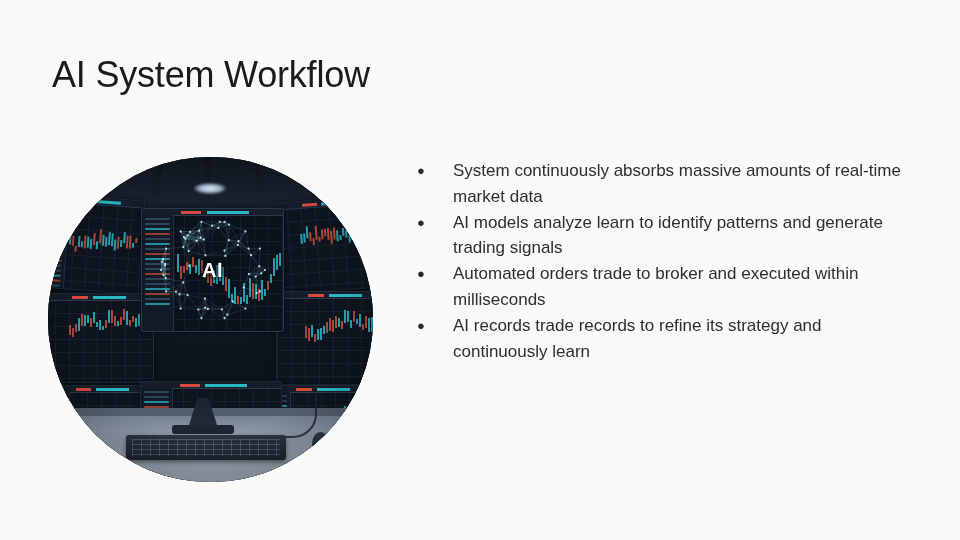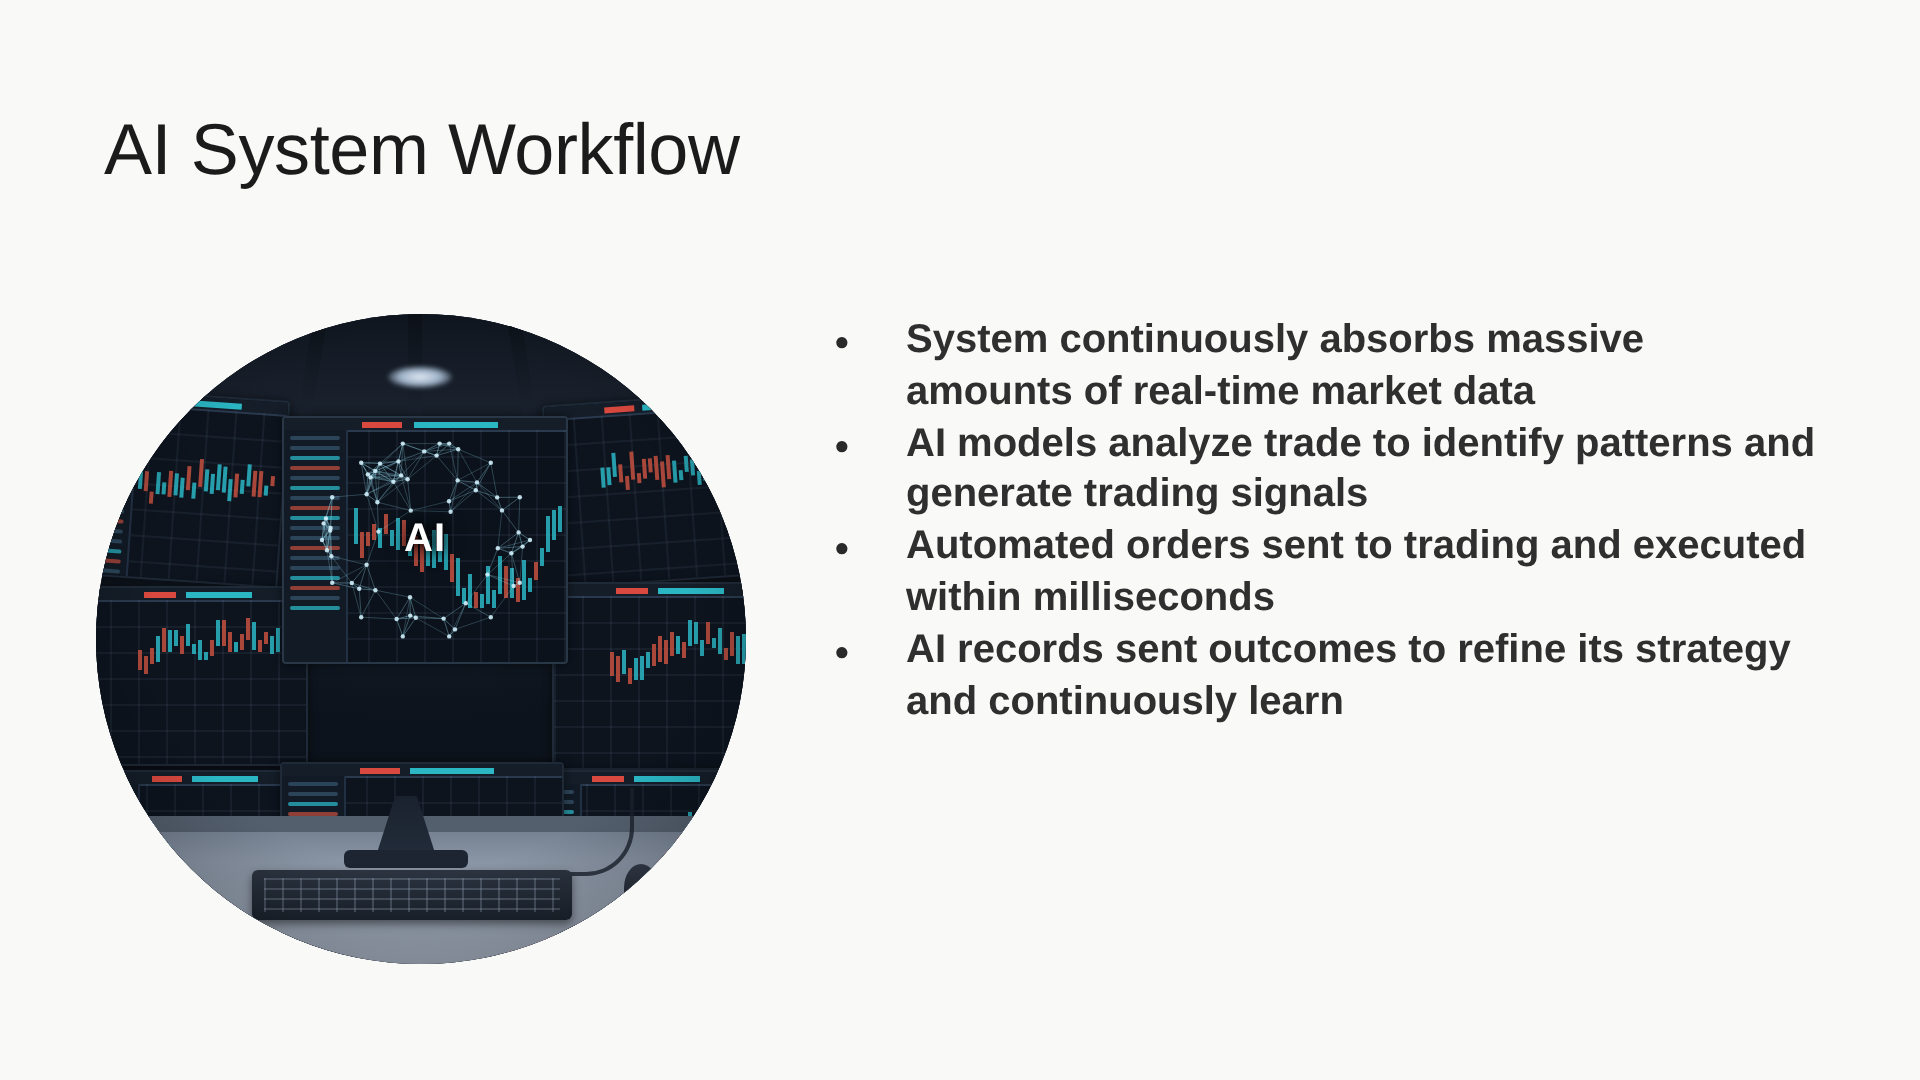"System continuously absorbs massive" .bullet-text { font-size: 20px -> 17px; font-weight: 700 -> 400 }
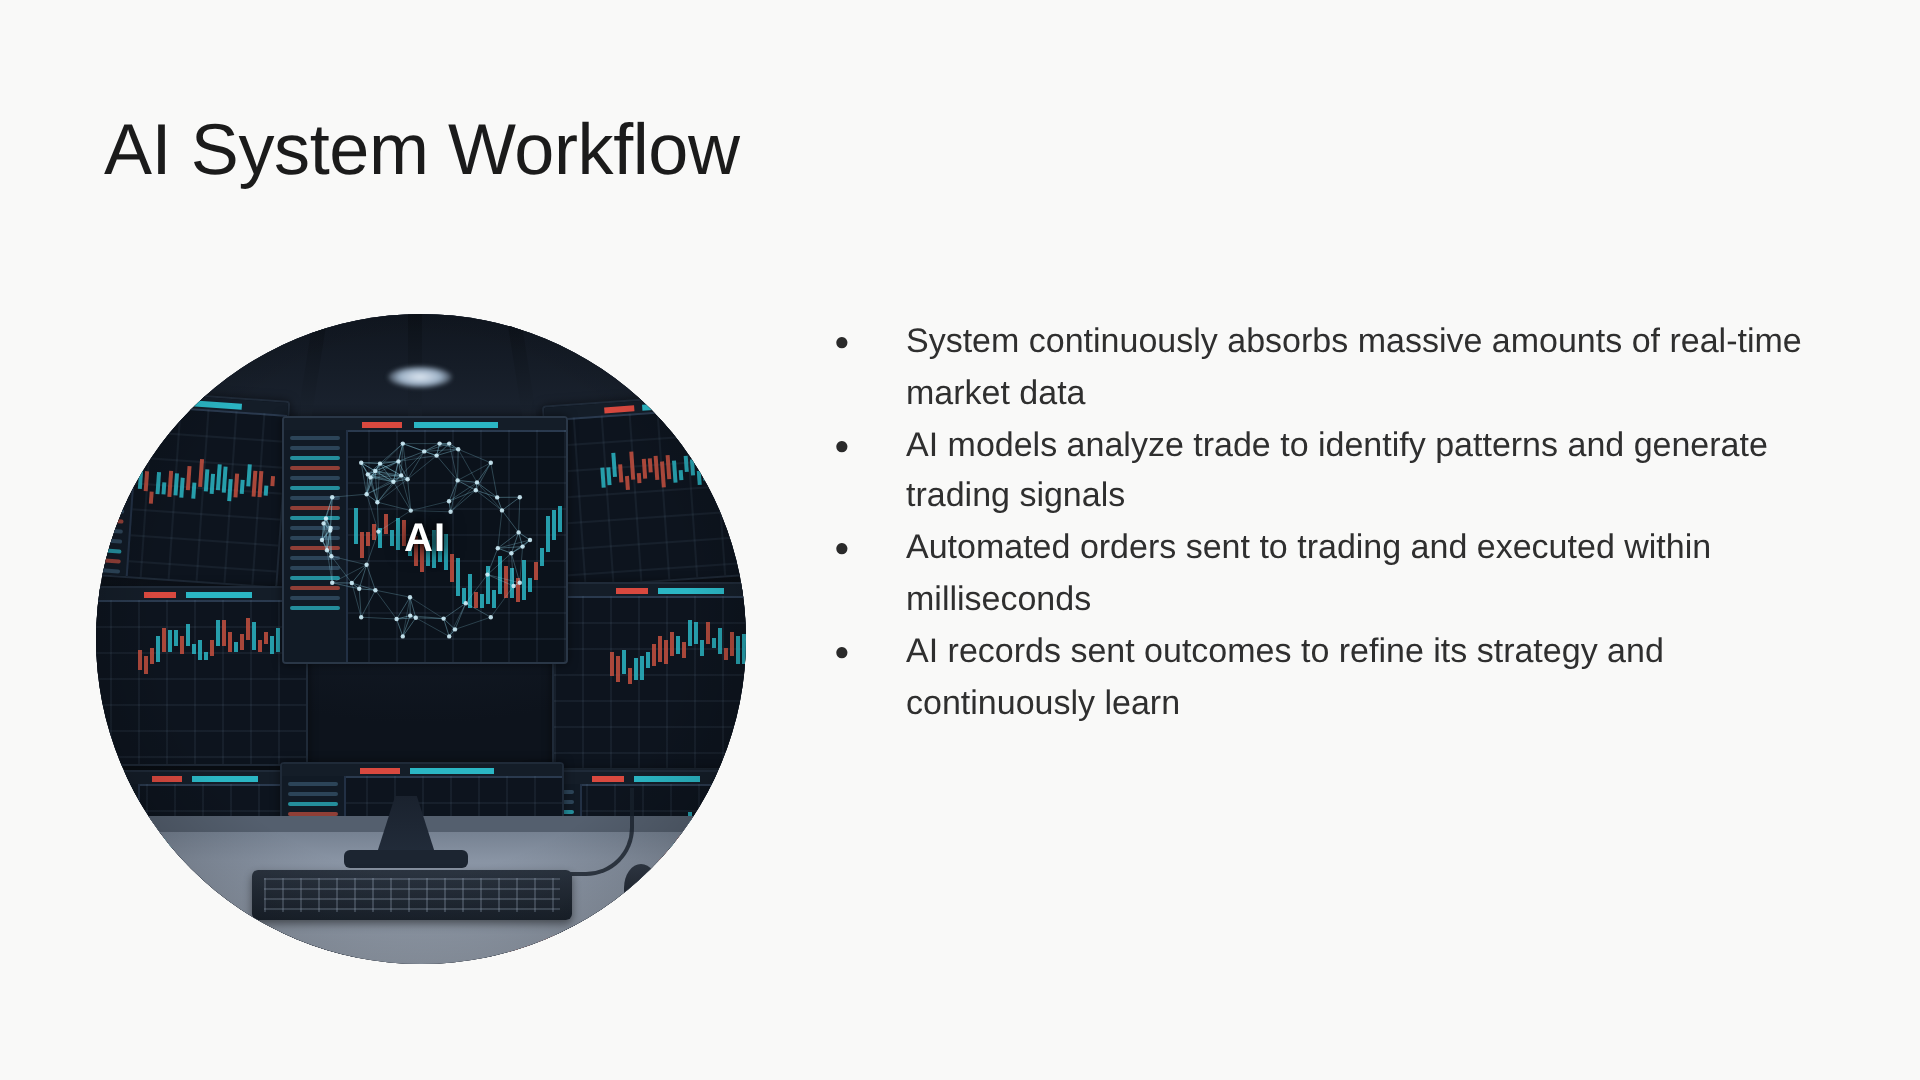"AI models analyze trade to" div.bullet-text { text: trade -> learn }
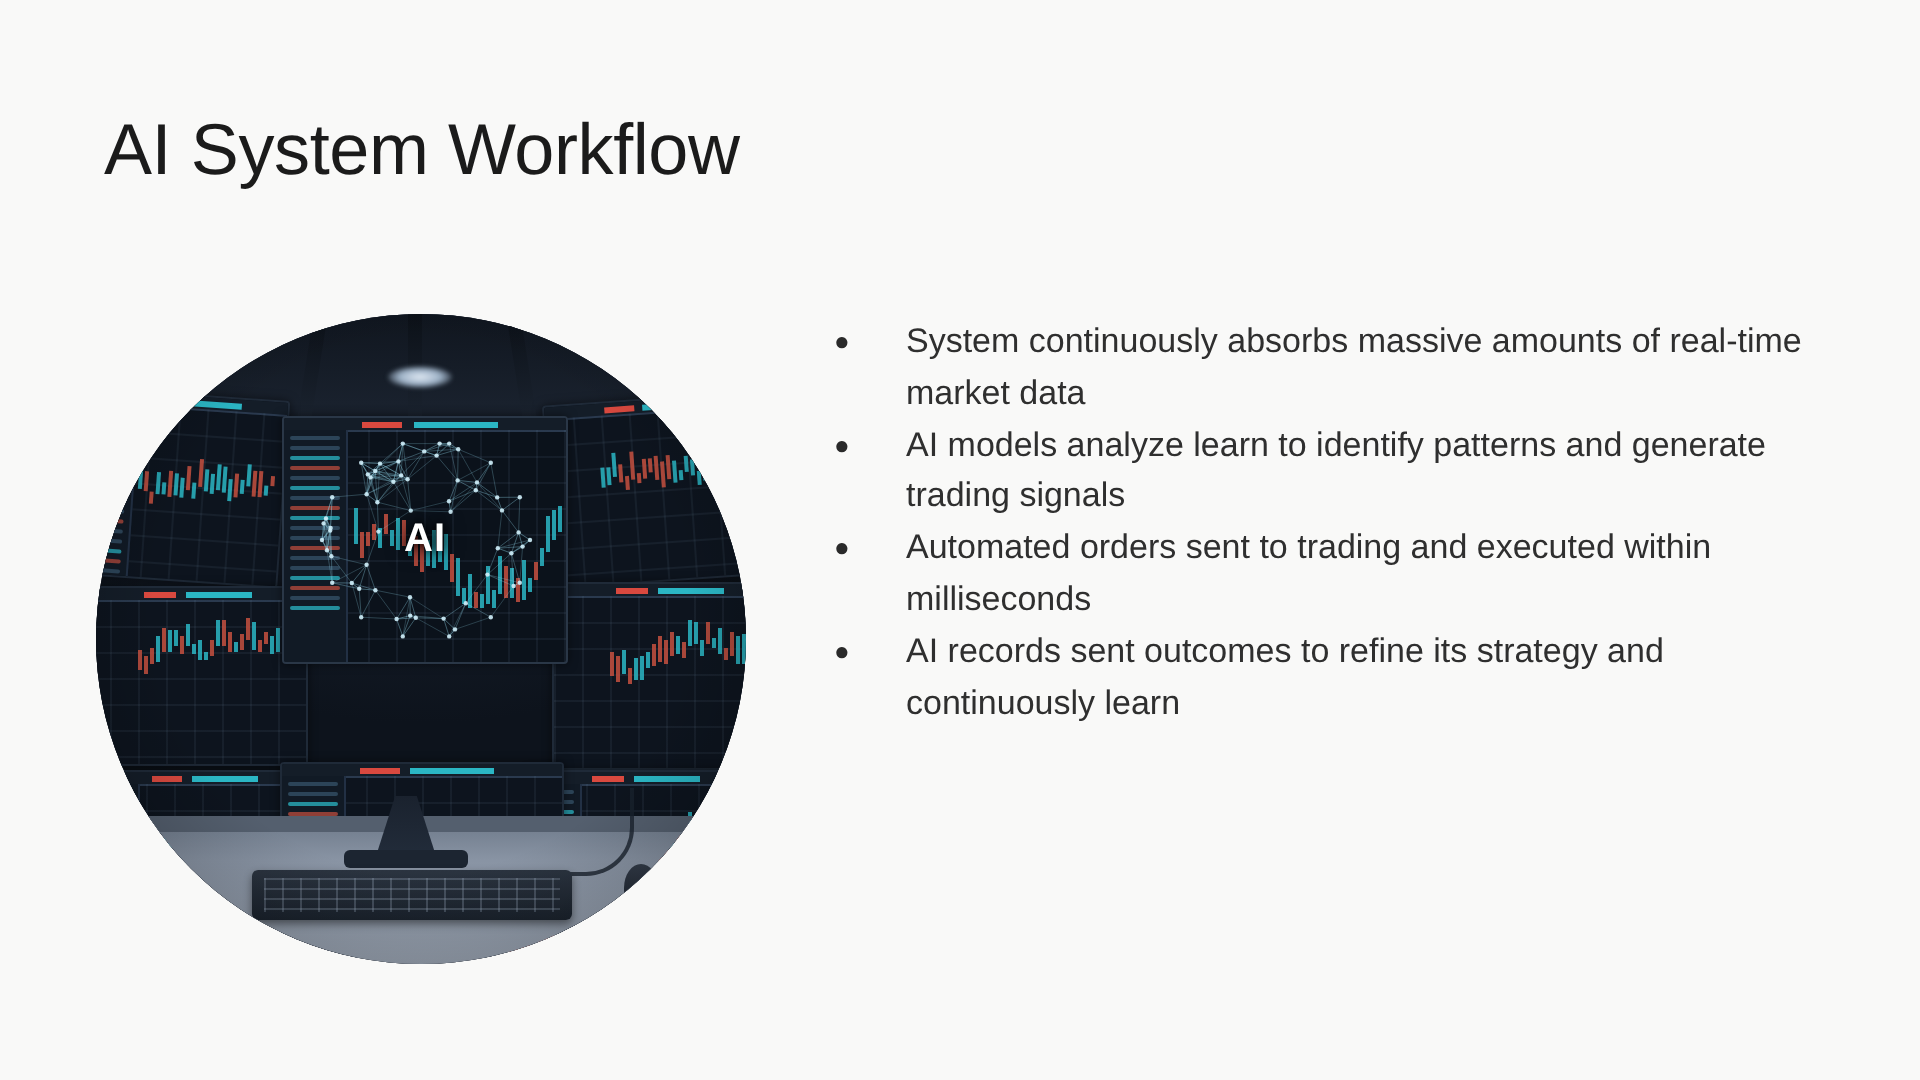"Automated orders sent to trading" div.bullet-text { text: sent to trading -> trade to broker }
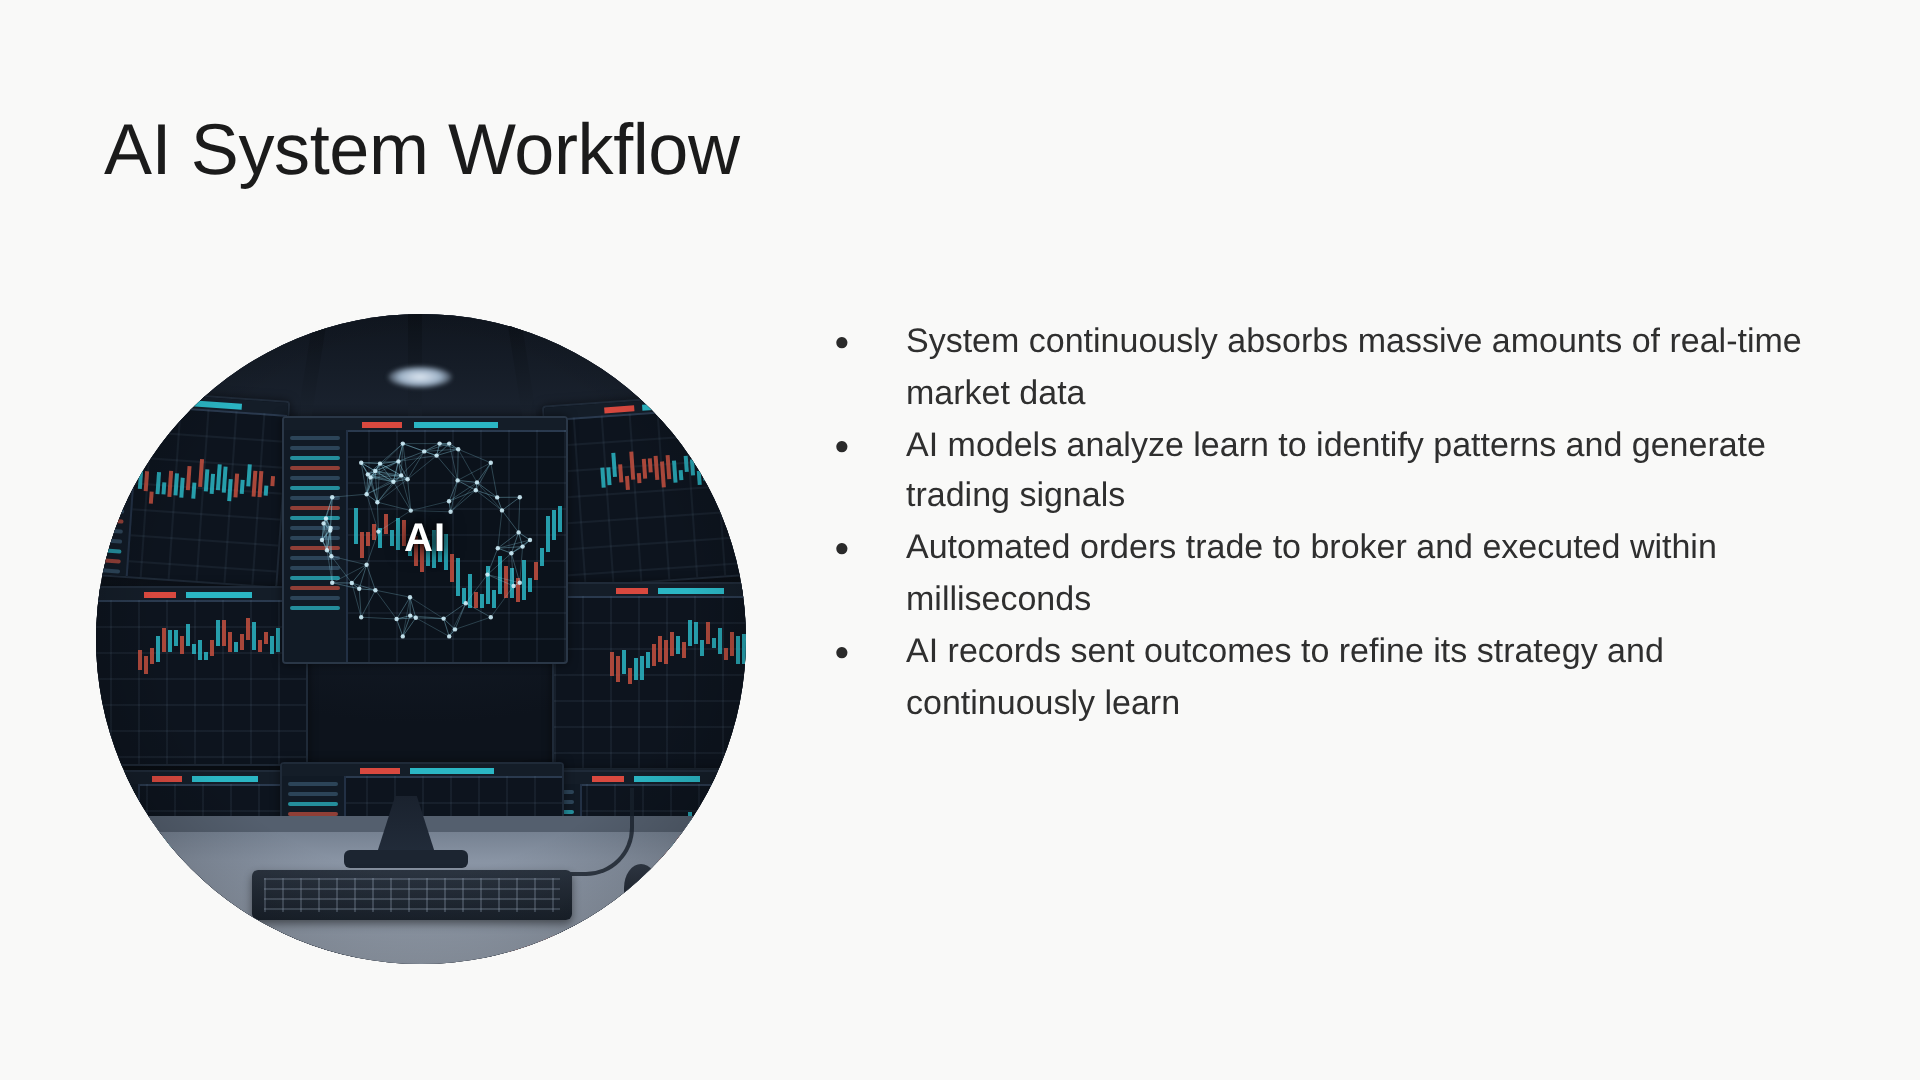"AI records sent outcomes to" div.bullet-text { text: sent outcomes -> trade records }
